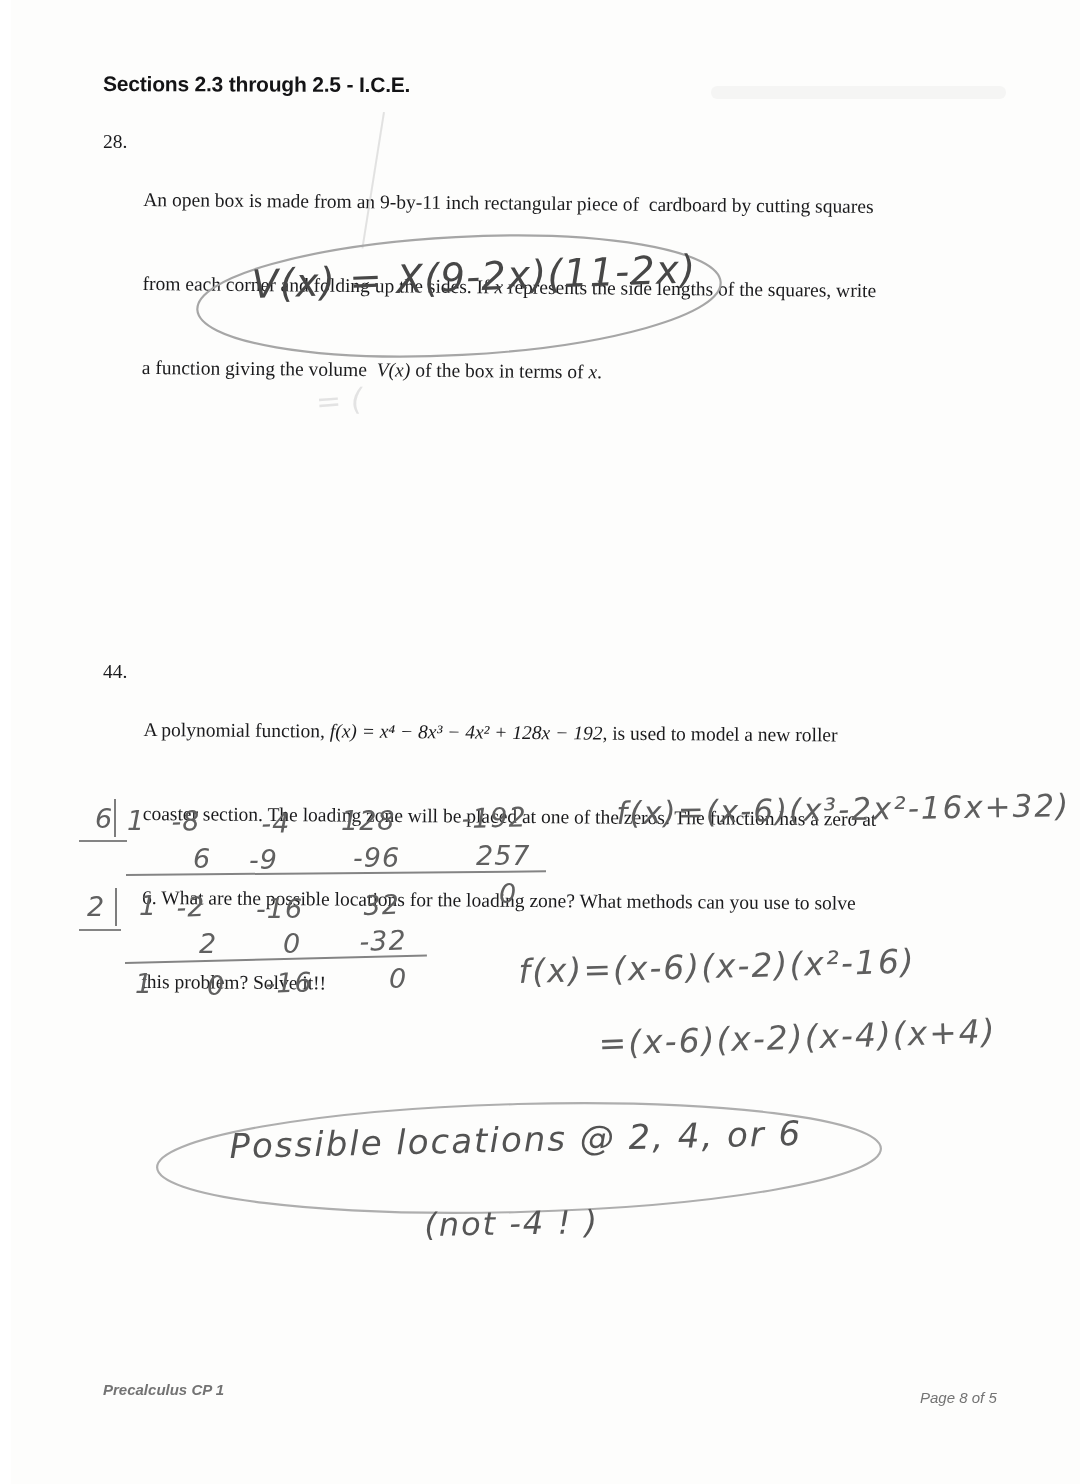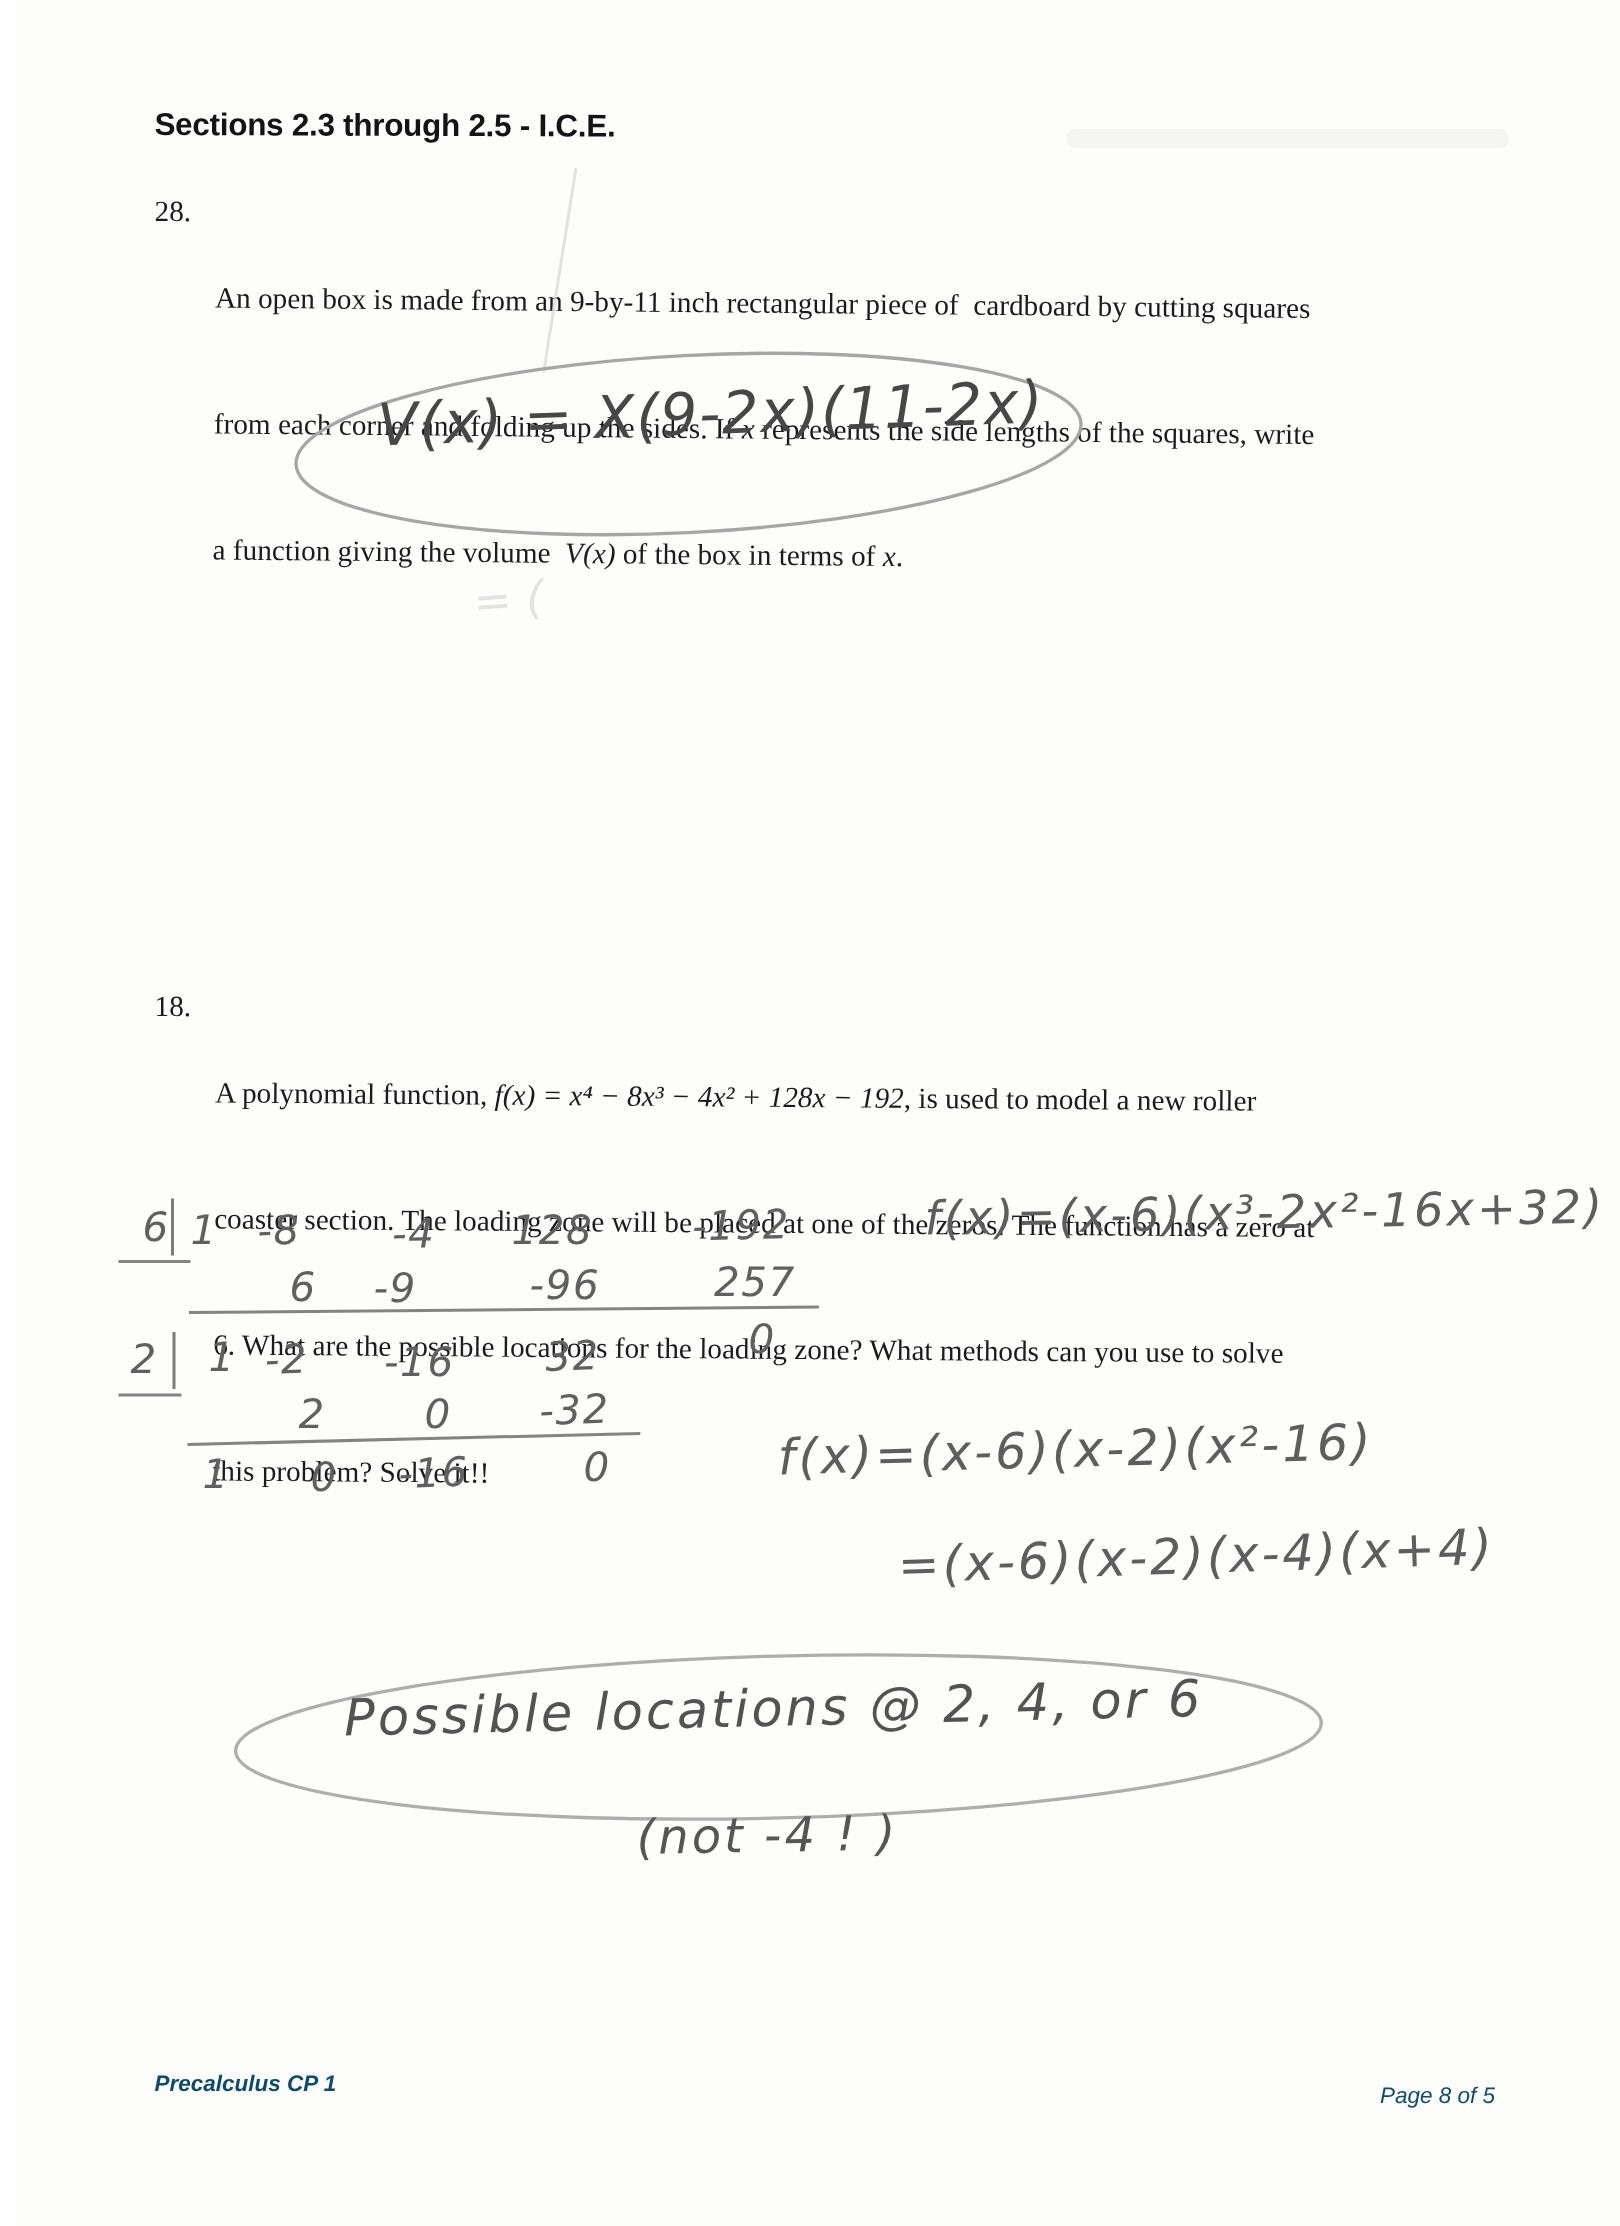"18." div.abs { text: 18 -> 44 }
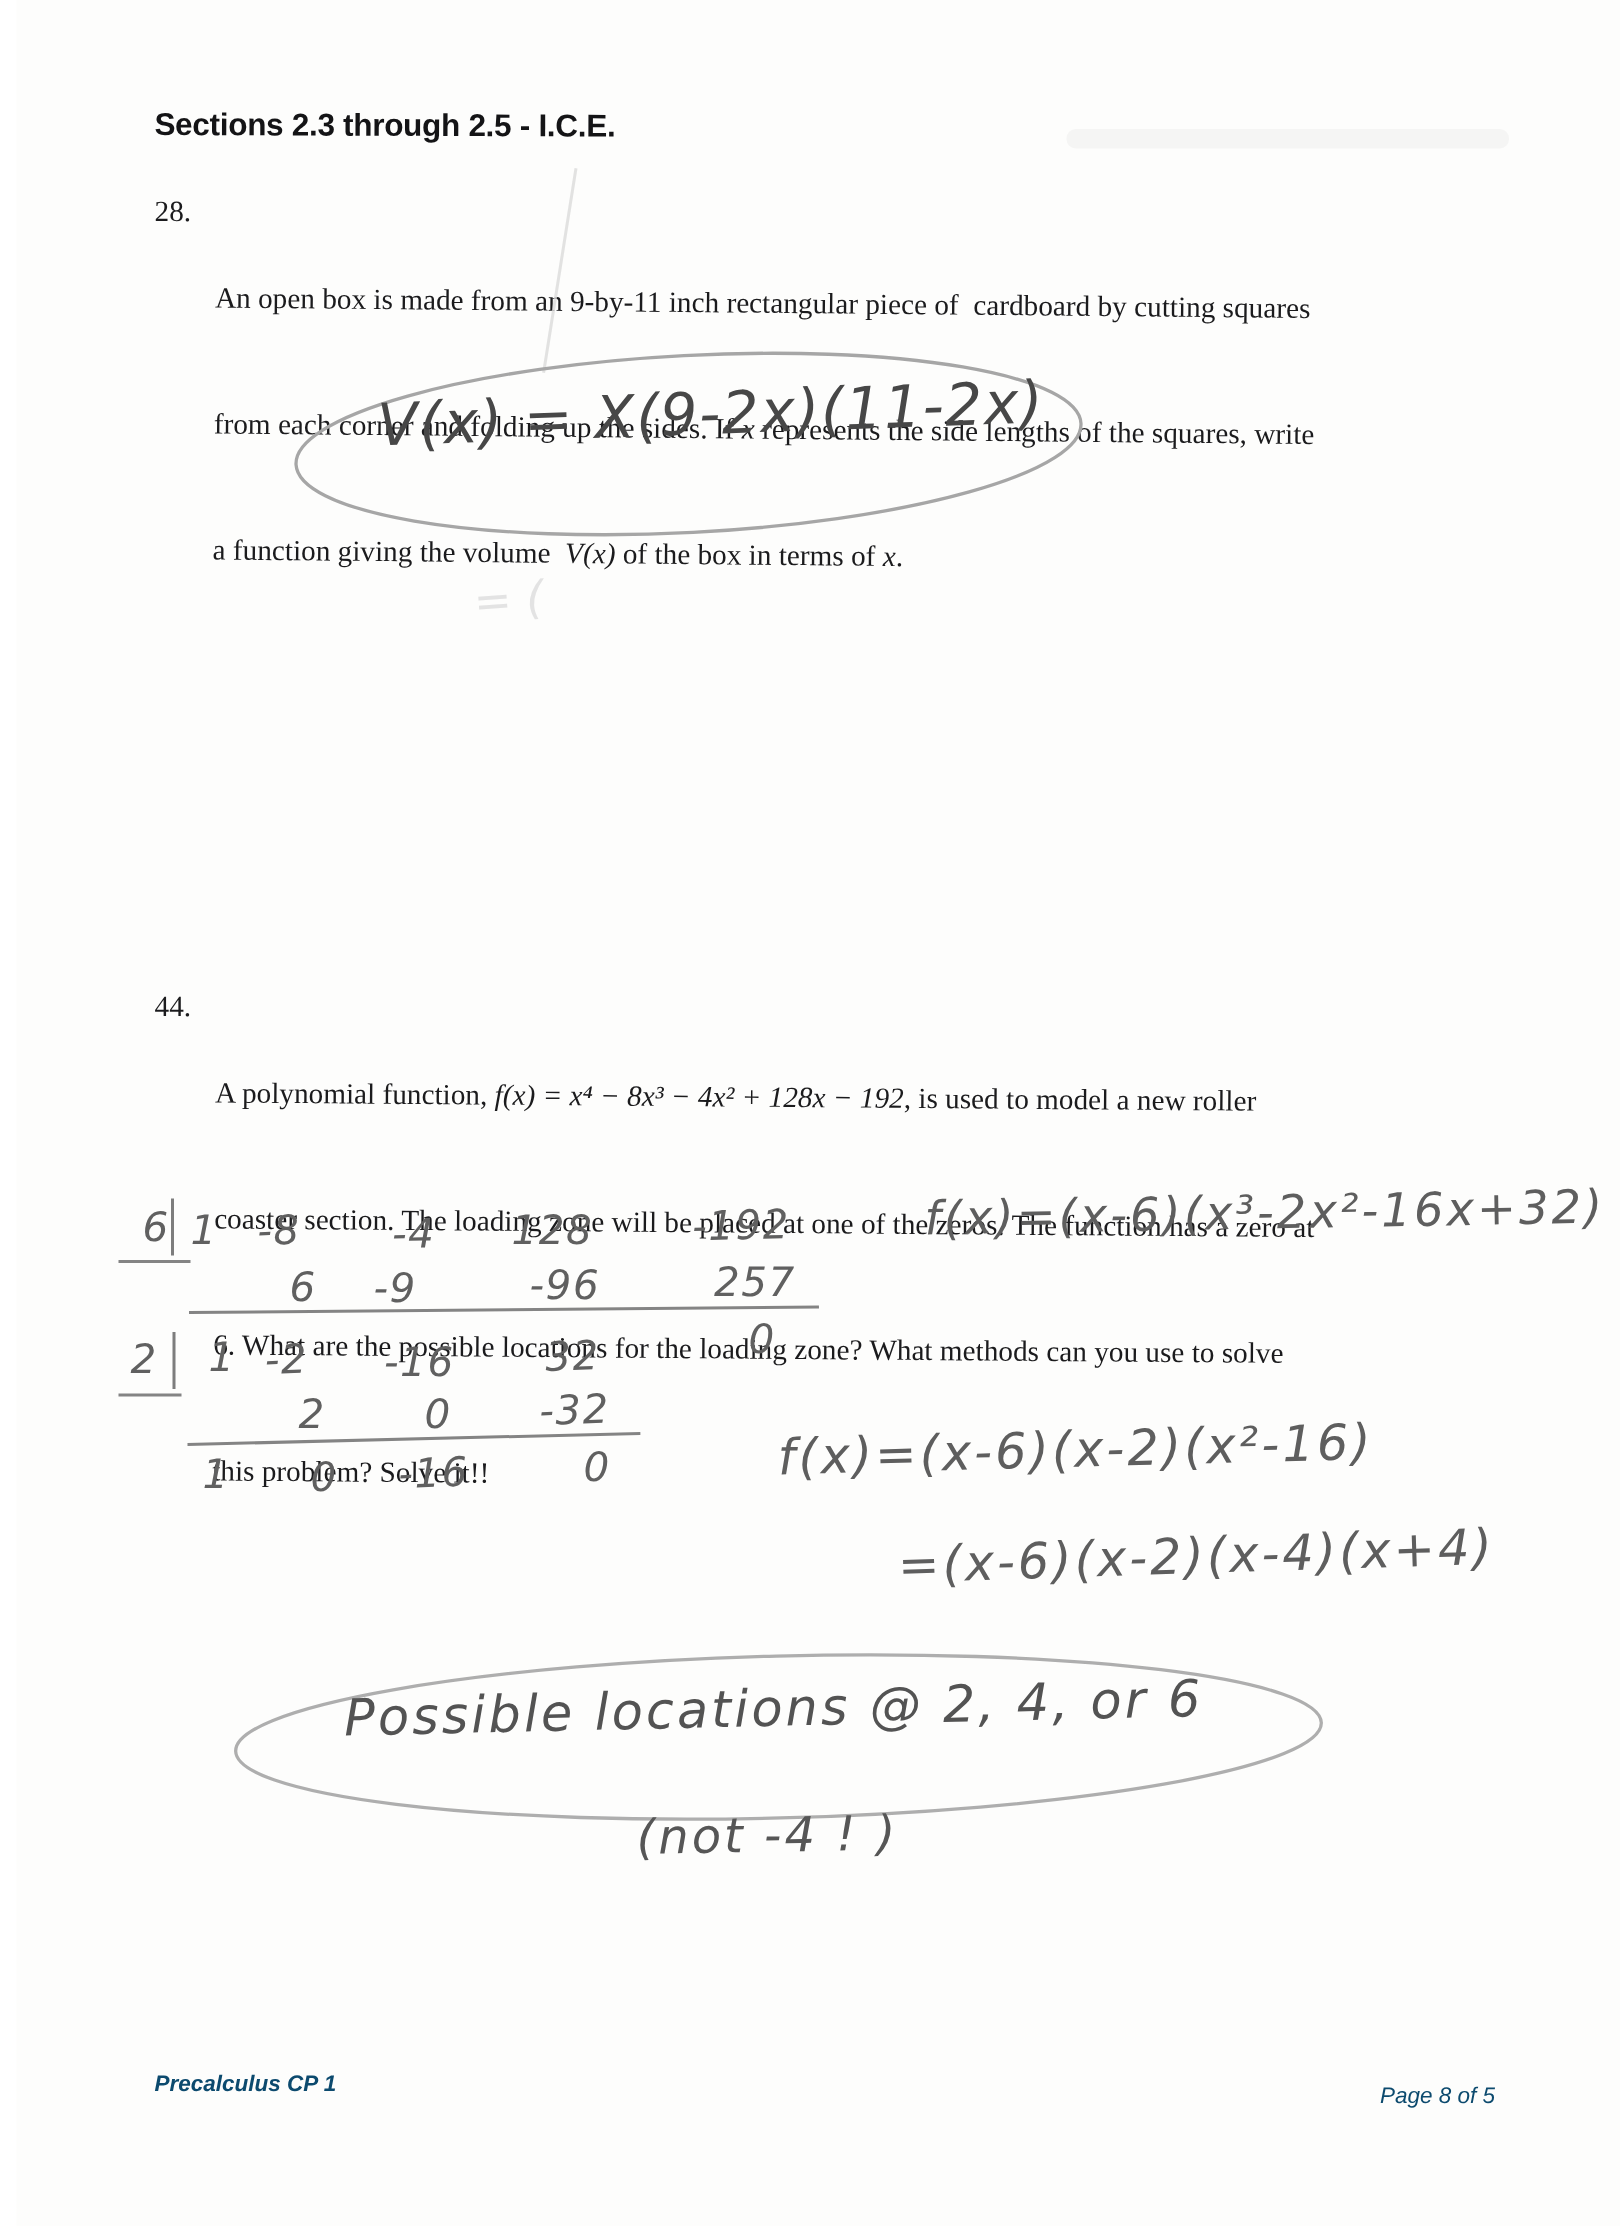"Precalculus CP 1" .footer { color: #0c4a6e -> #737373 }
